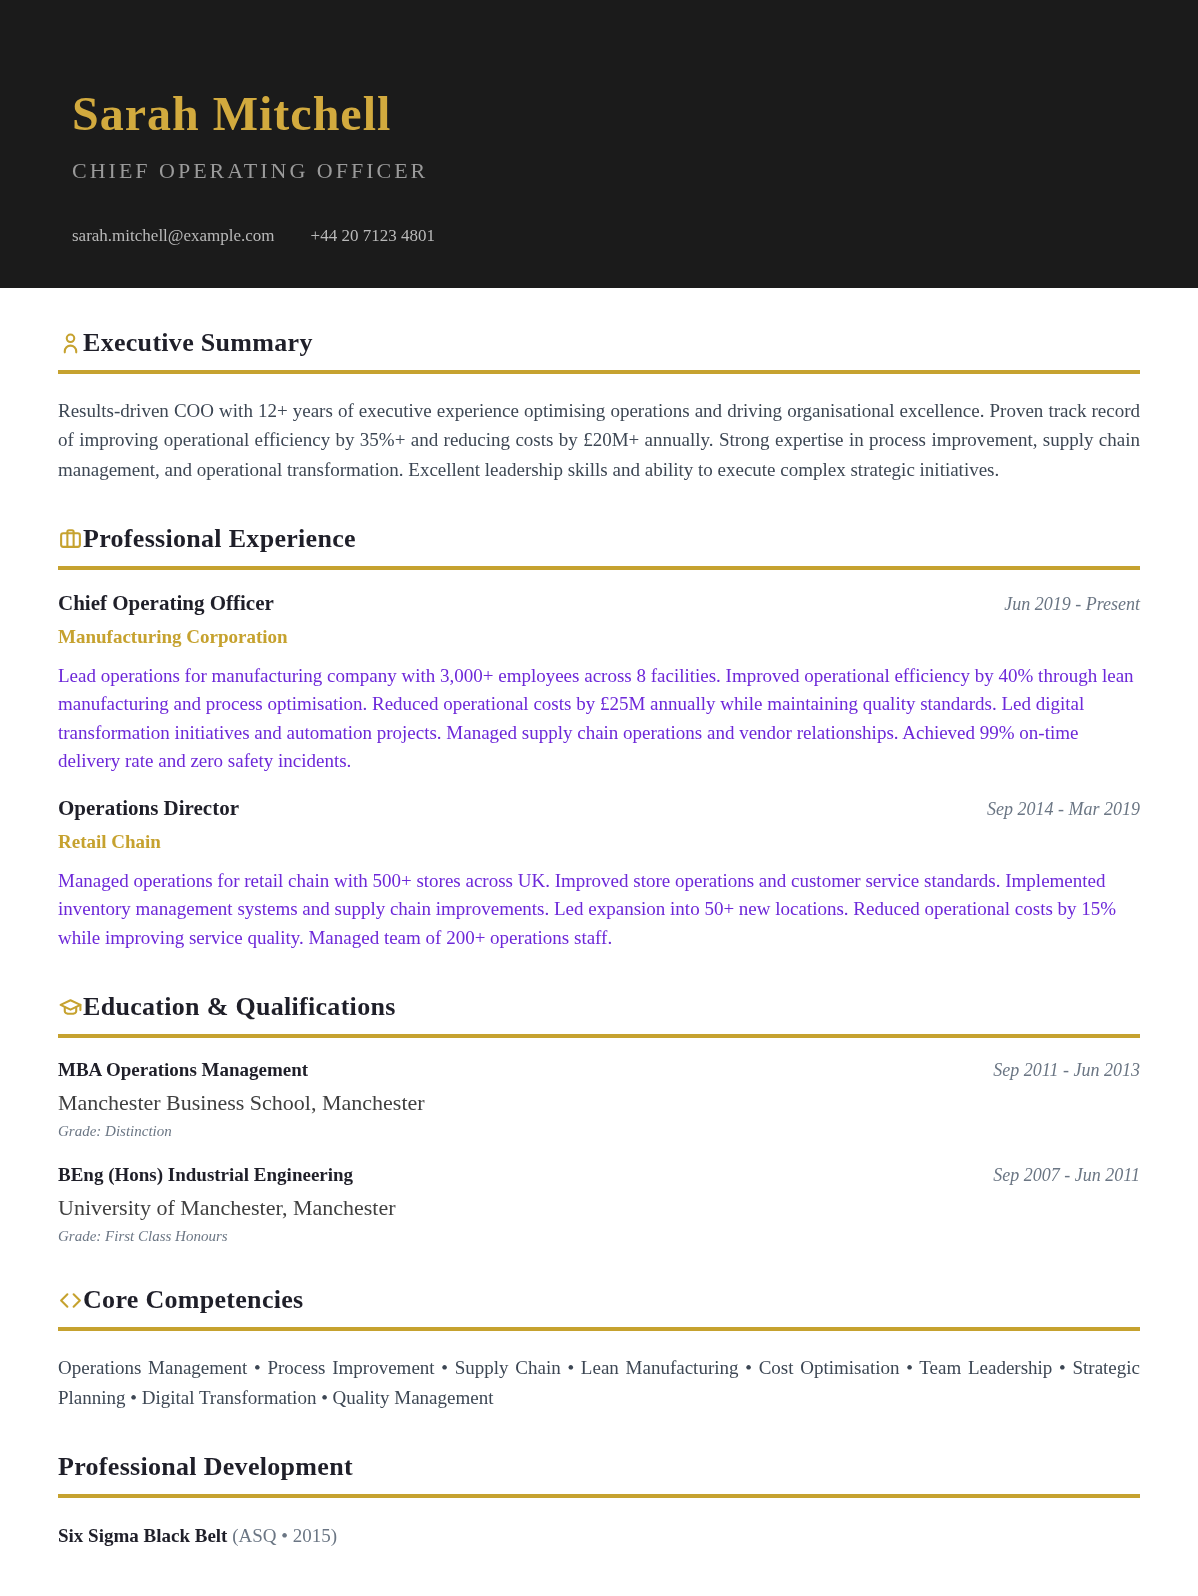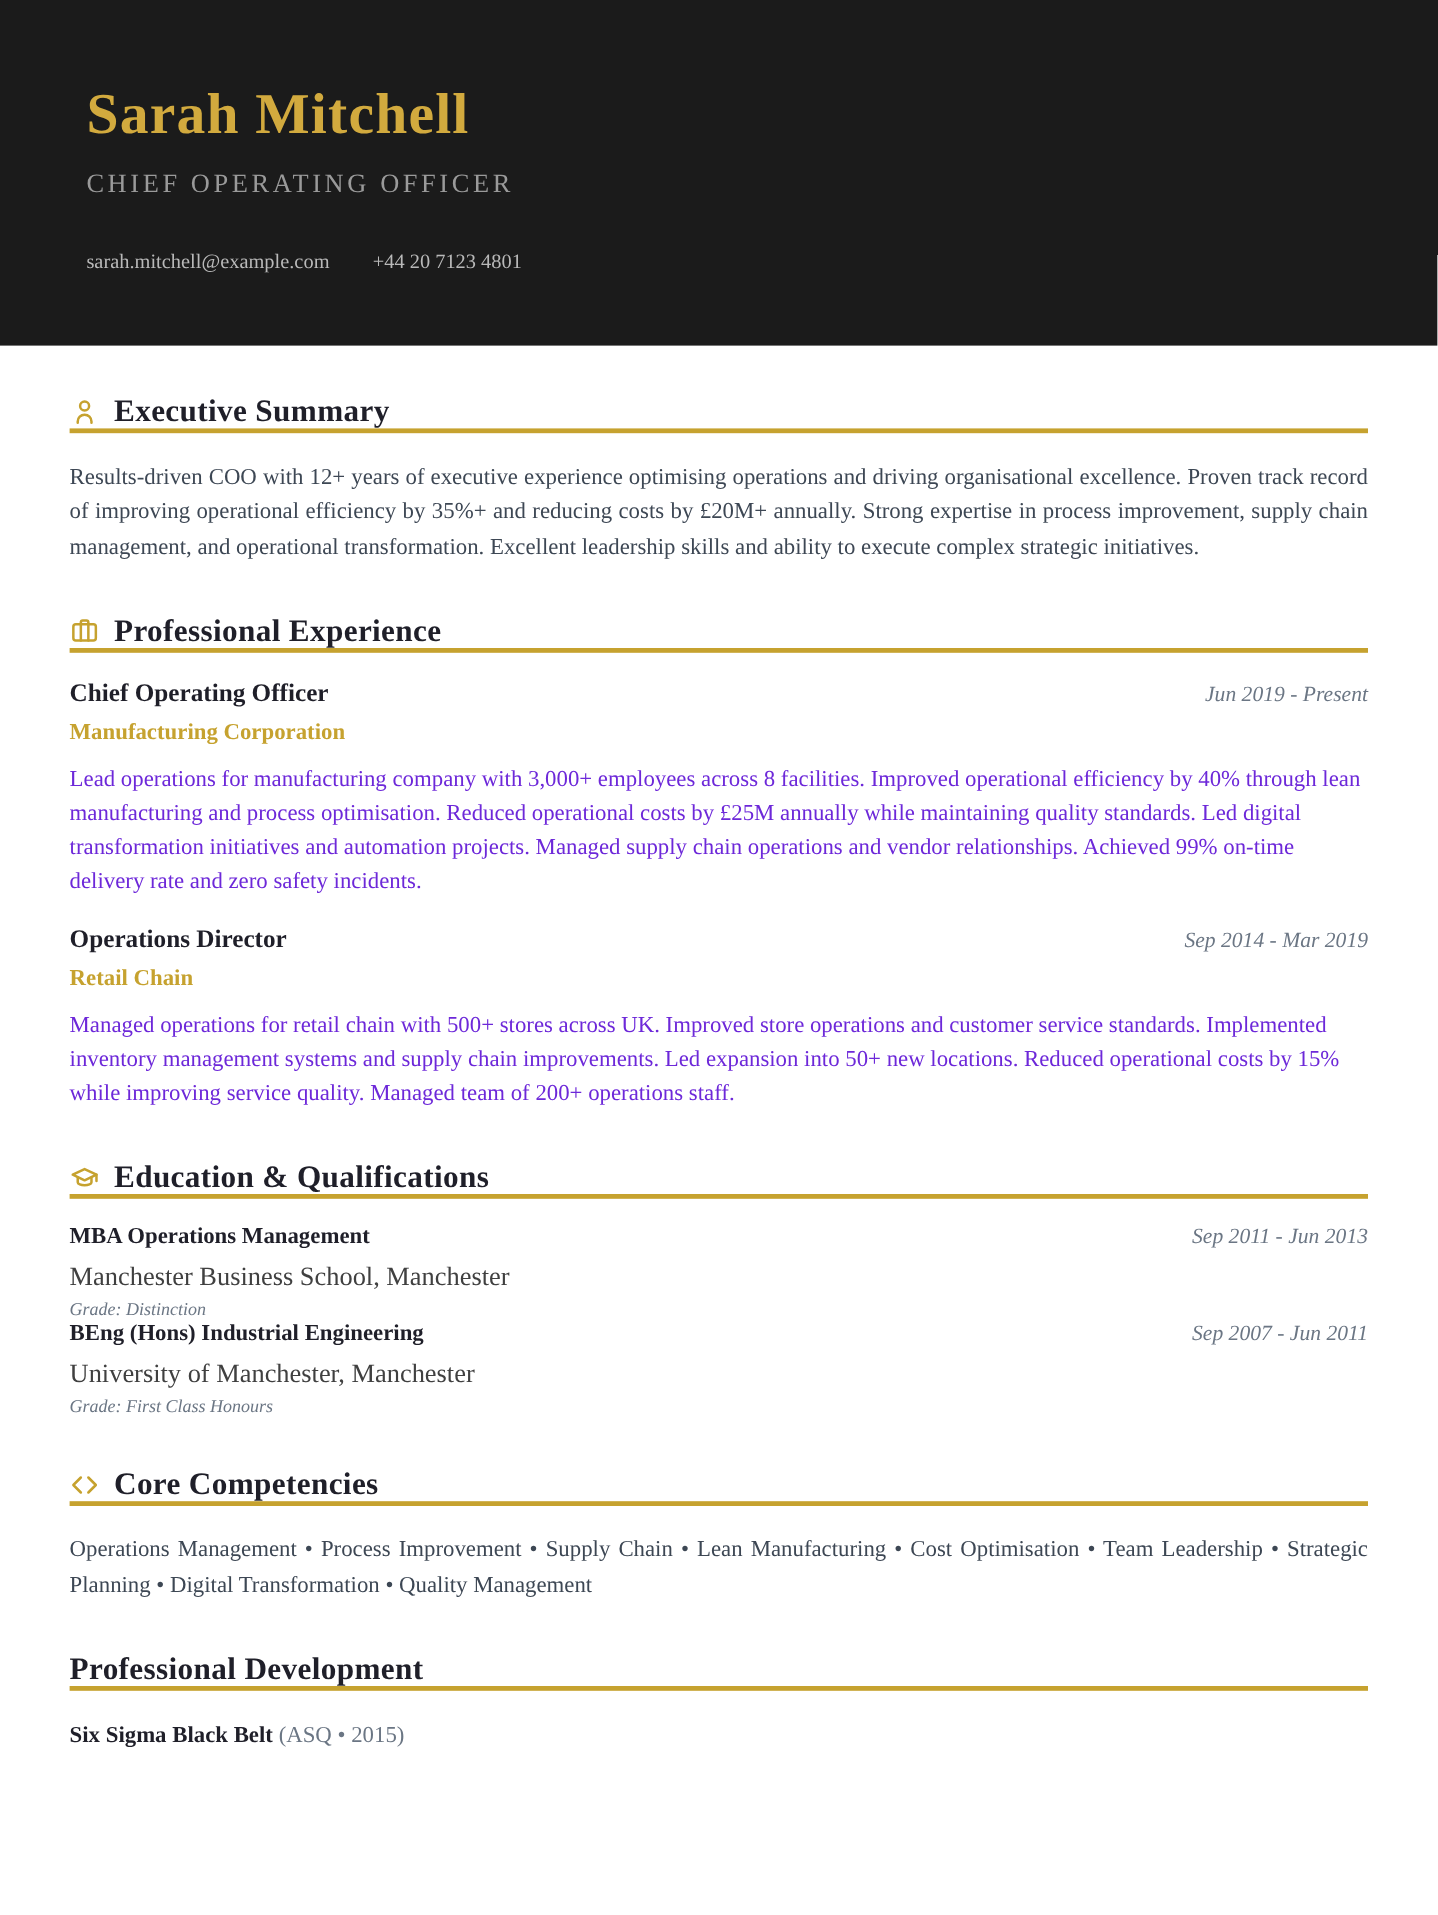"Sarah Mitchell" .header { padding: 70px 72px 0 72px -> 88px 72px 0 72px }
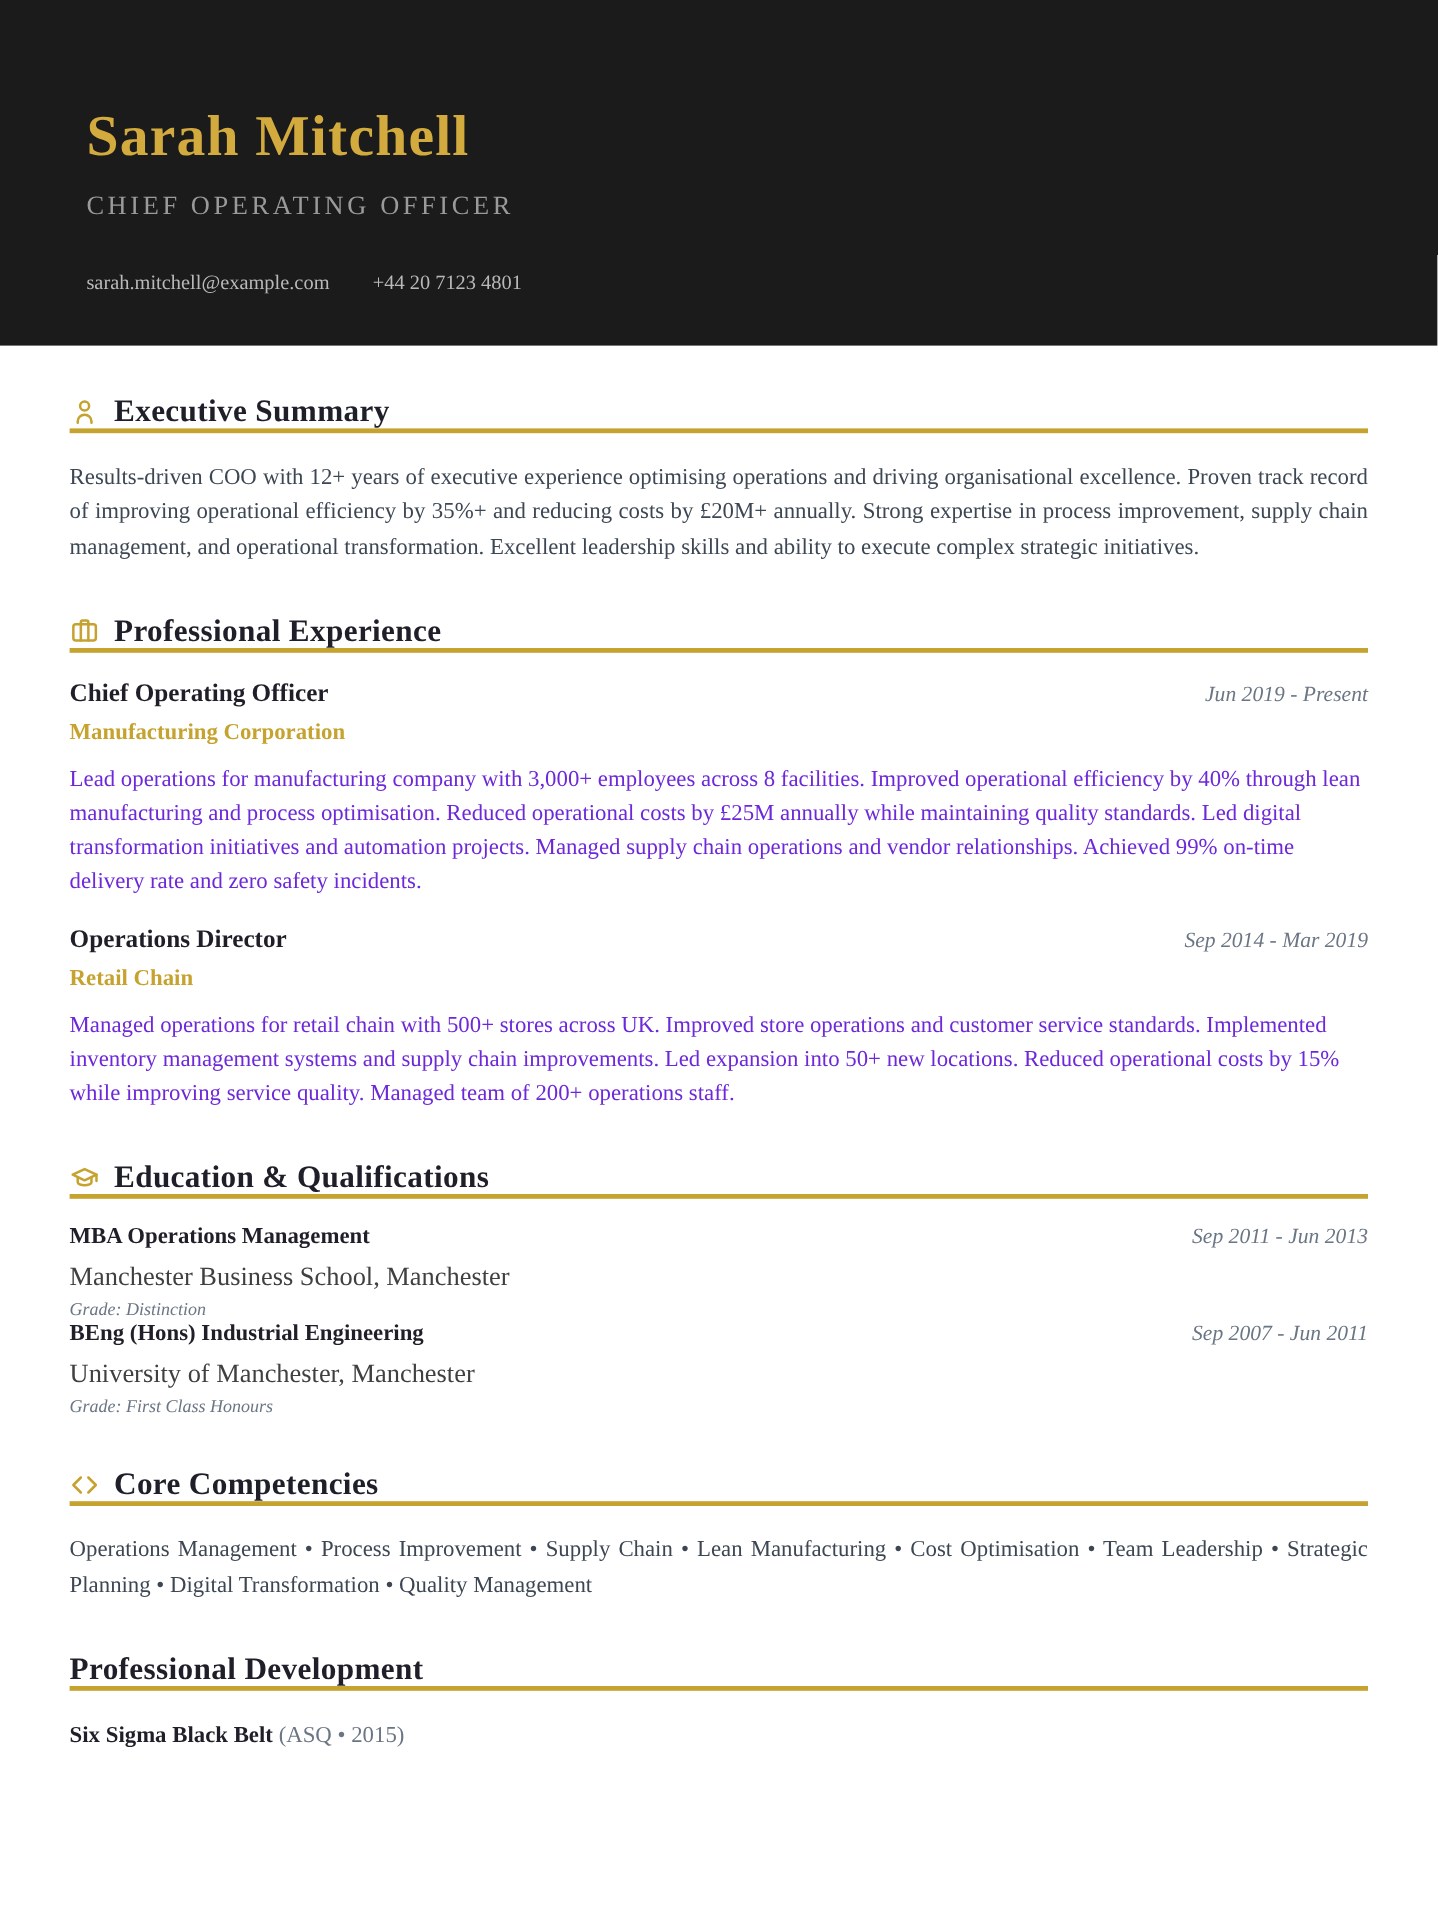"Executive Summary" .sec-head { gap: 12px -> none; padding-bottom: 1px -> 14px }
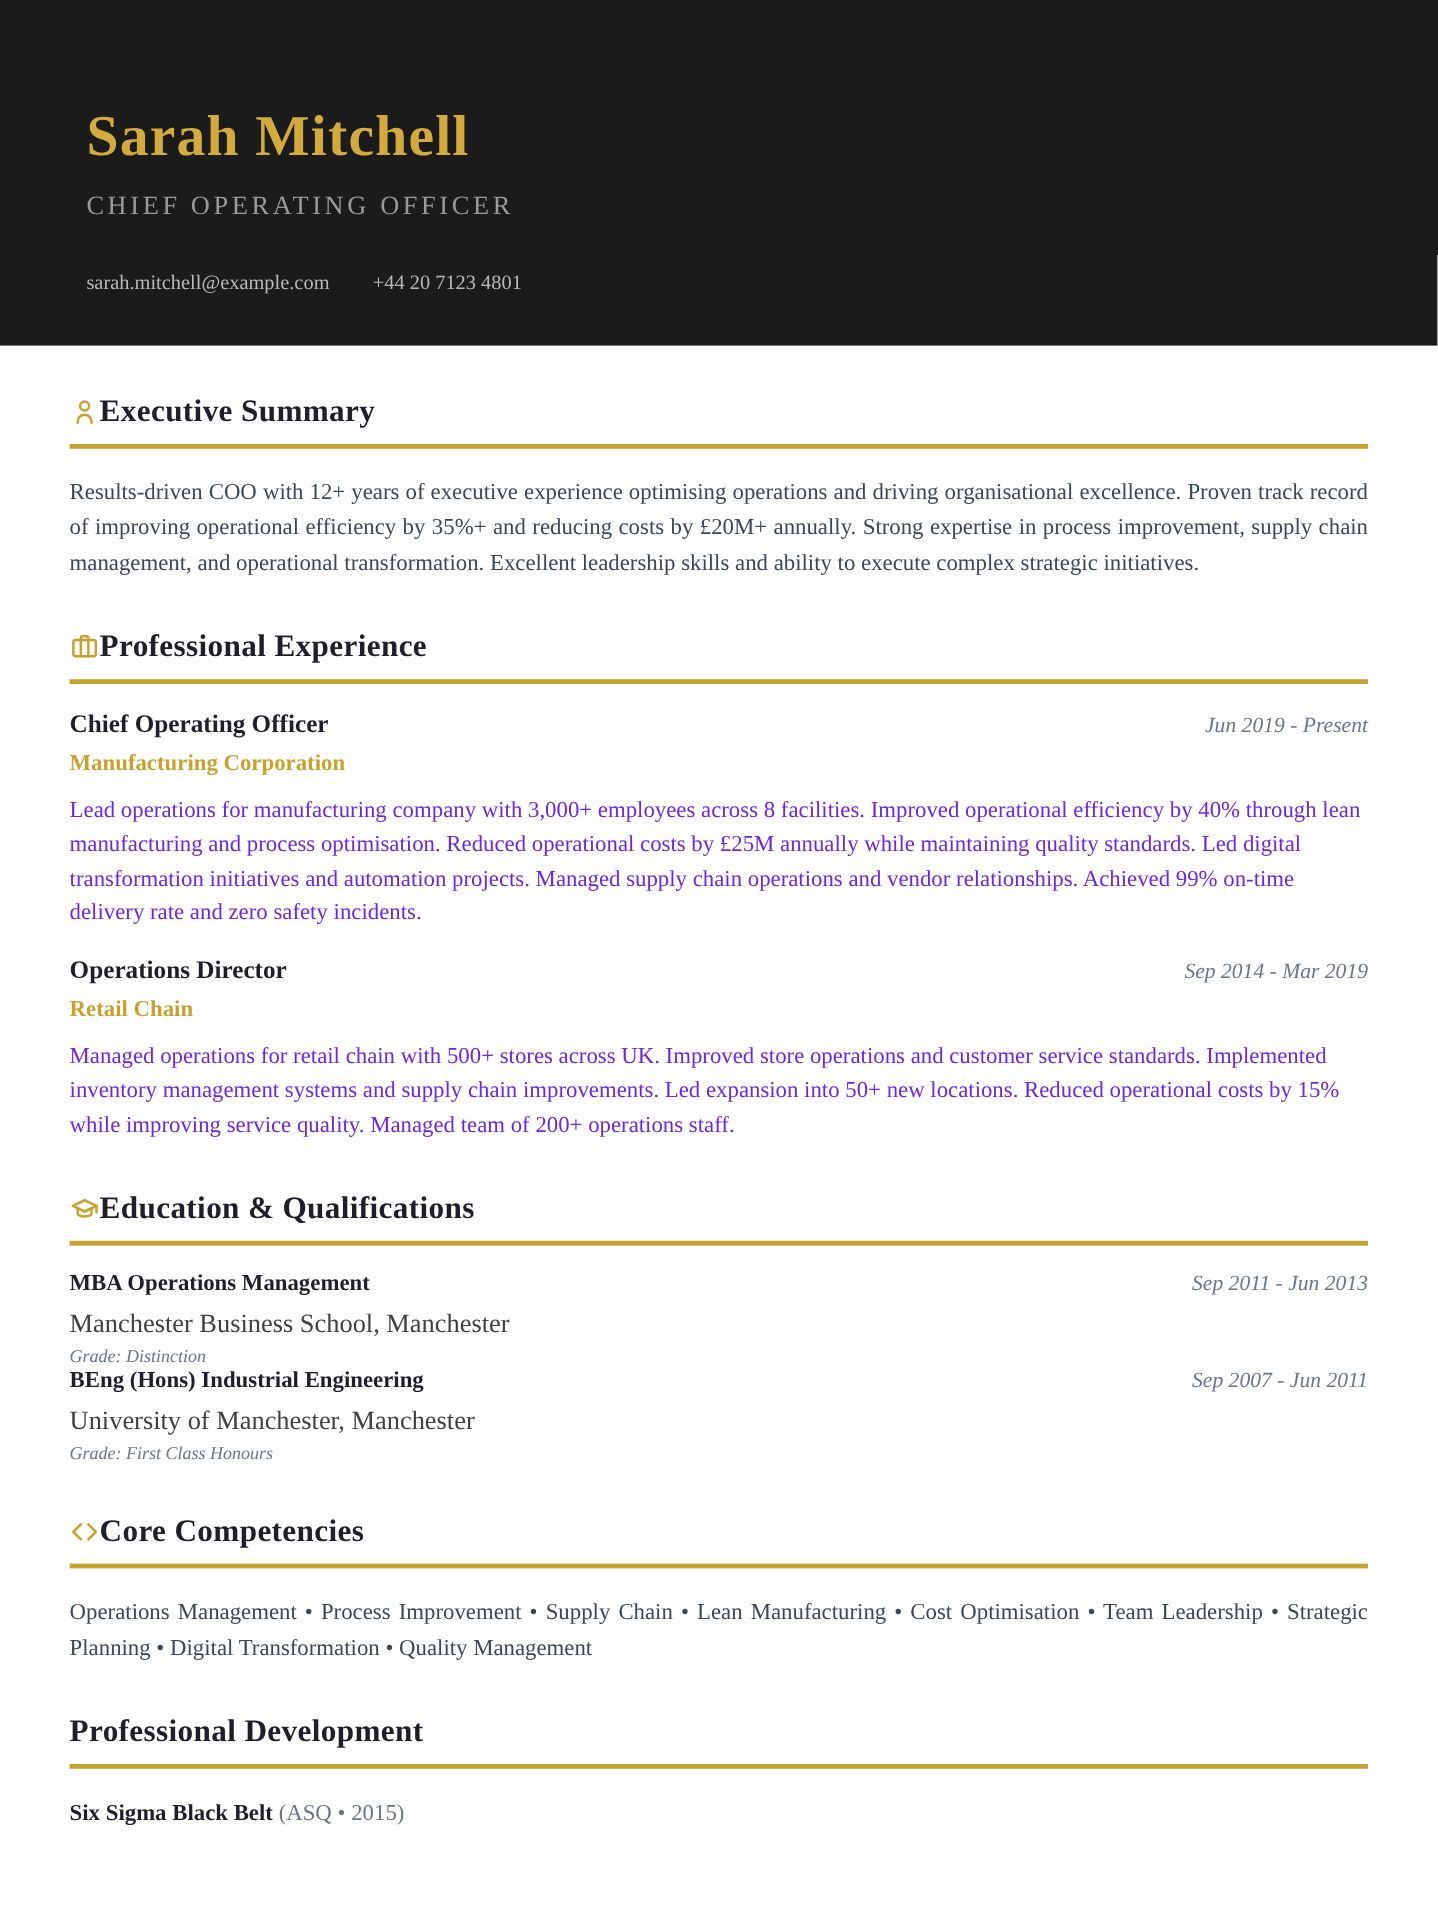"BEng (Hons) Industrial Engineering" .edu + .edu { margin-top: 0 -> 24px }
